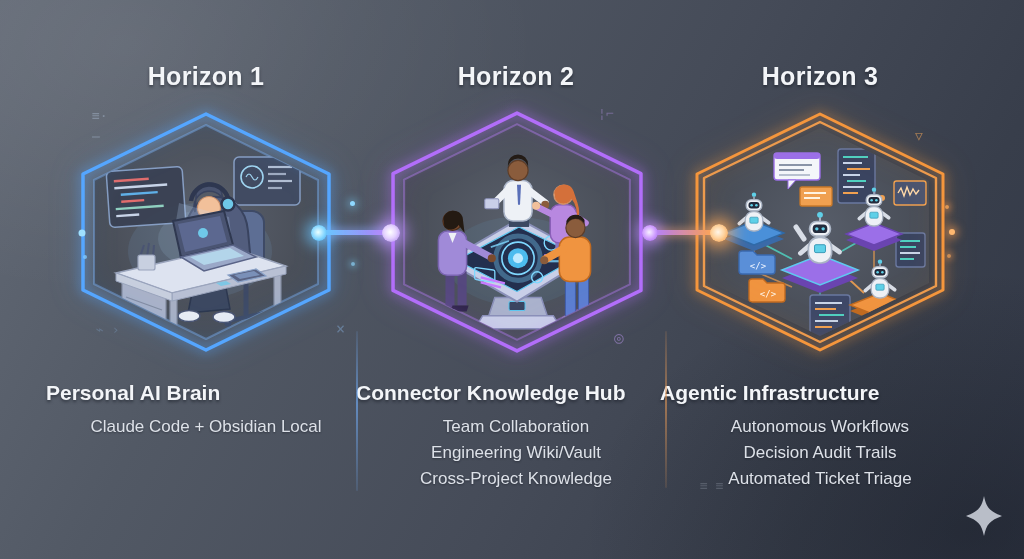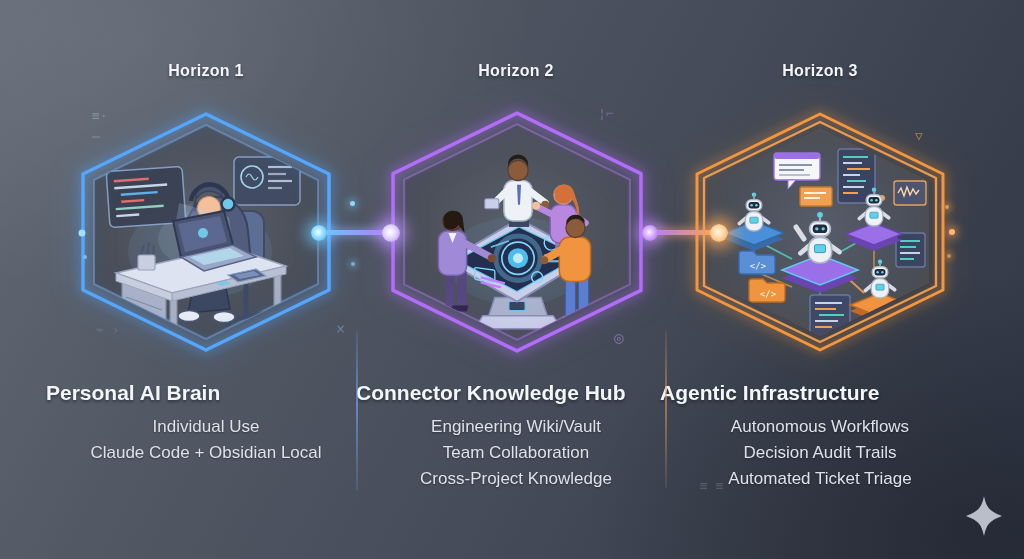"Horizon 1" .horizon-title { font-size: 16px -> 25px }
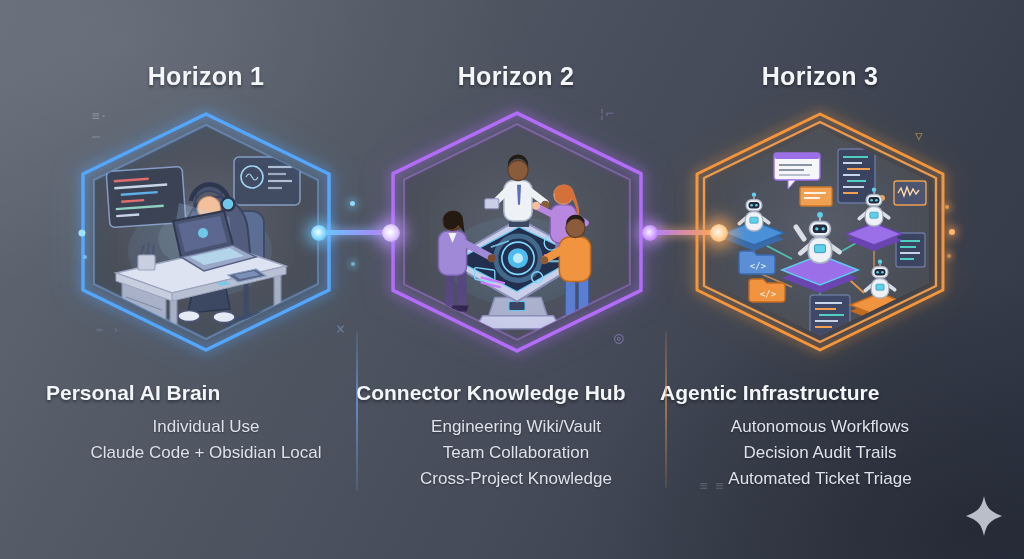"Individual Use" div { html: <div>Individual Use</div> -> none }
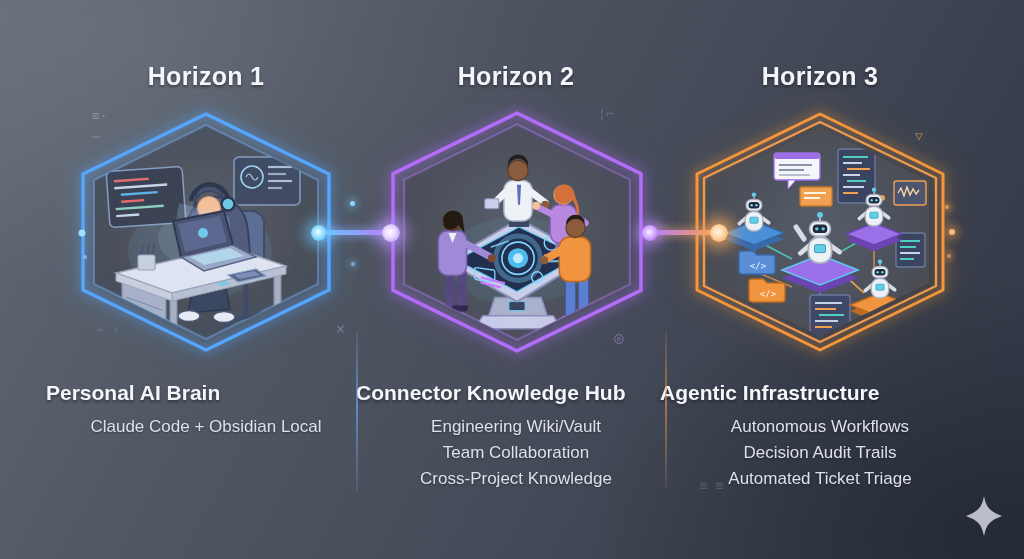"Engineering Wiki/Vault" div { order: before "Team Collaboration" -> after "Team Collaboration" }
